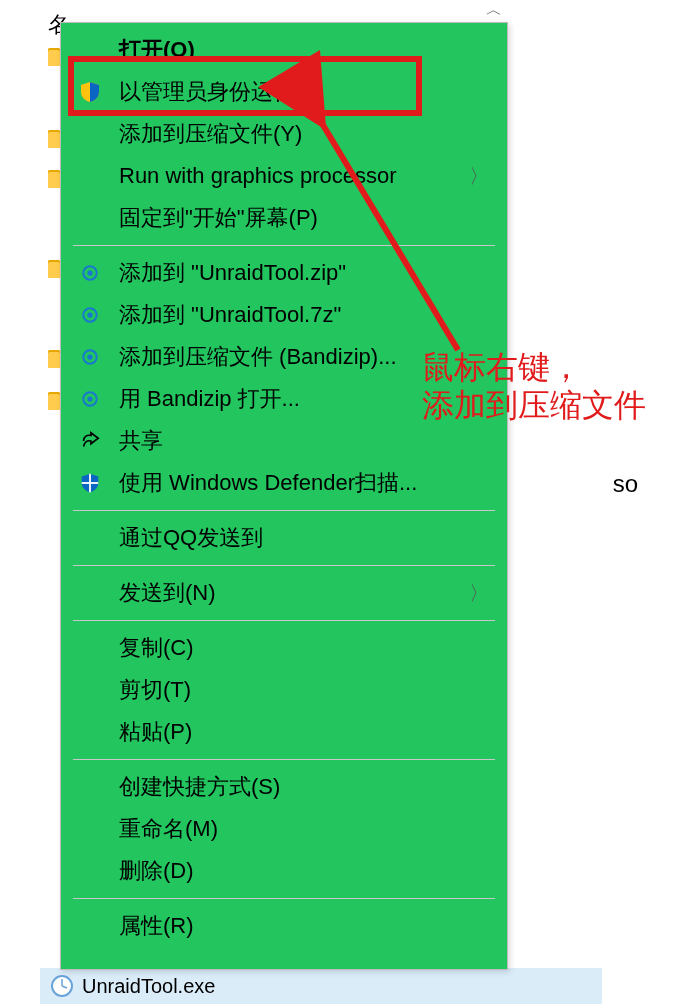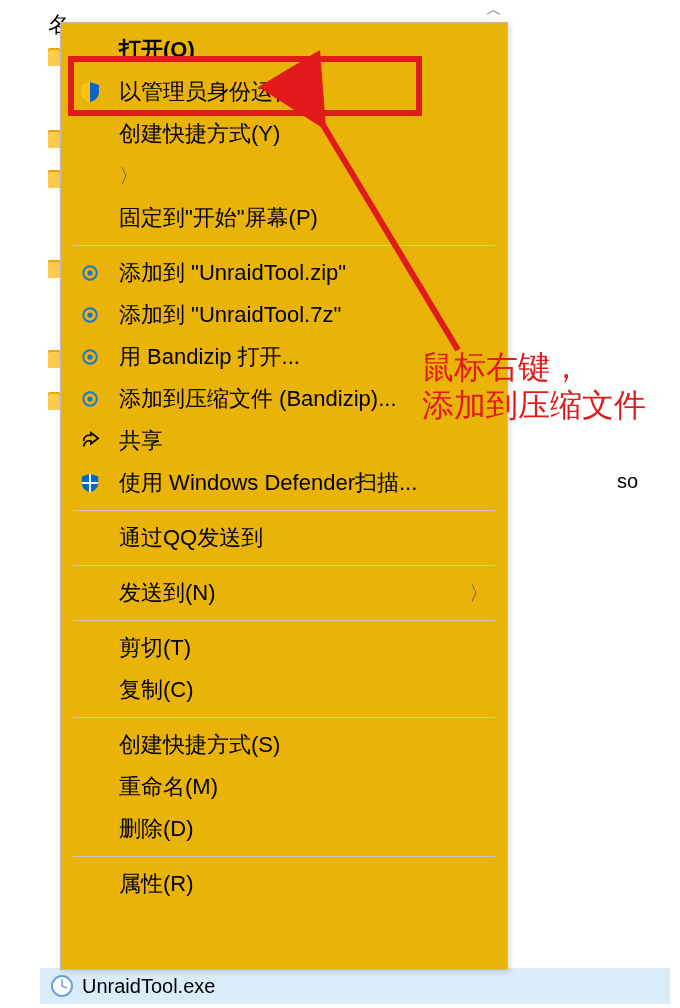"打开(O)" .context-menu { background: #eab308 -> #22c55e }
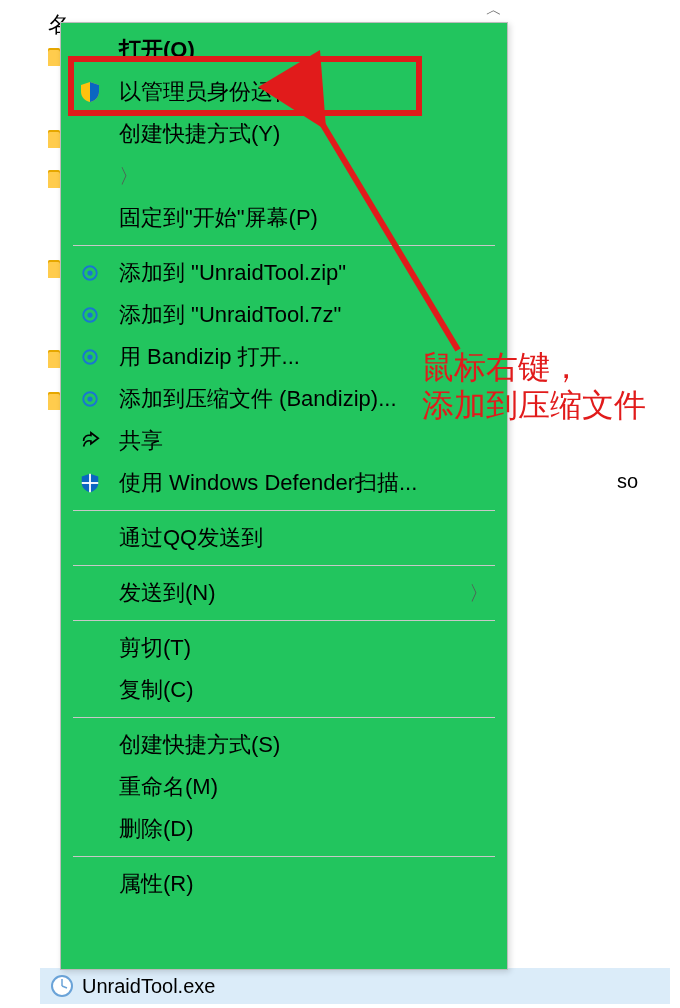"创建快捷方式(Y)" span.label { text: 创建快捷方式 -> 添加到压缩文件 }
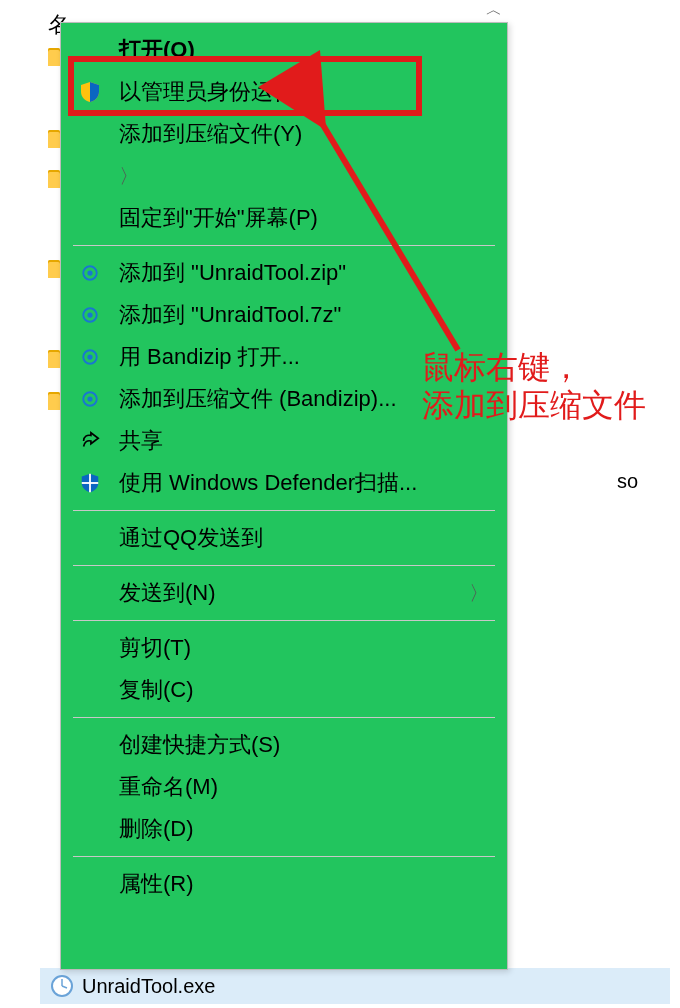"Run with graphics processor" span.label { html: none -> <span>Run with graphics processor</span> }
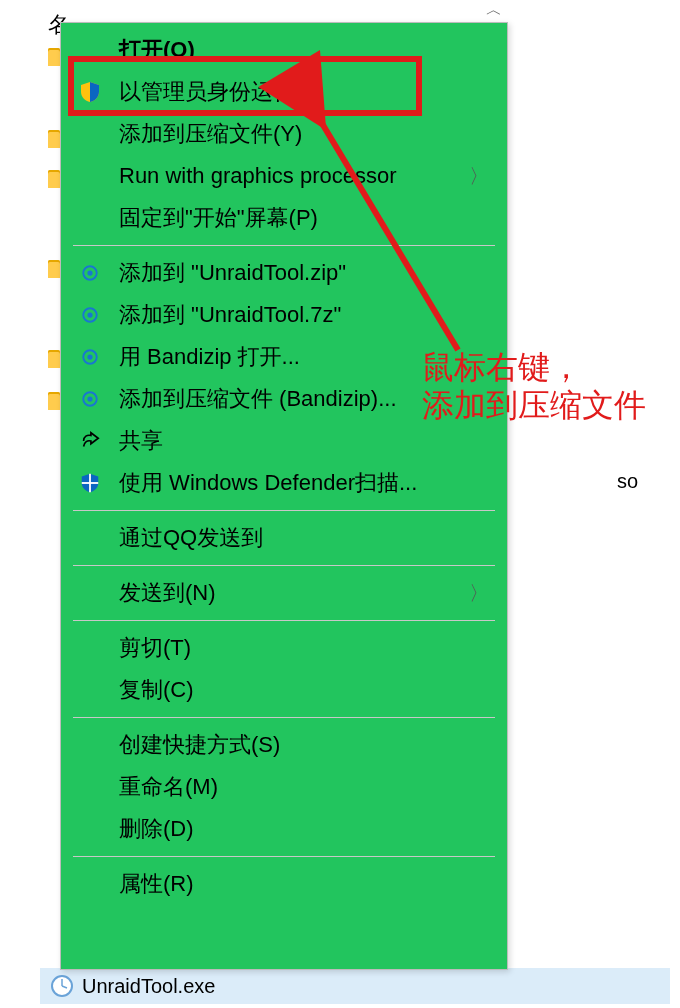"用 Bandizip 打开..." div.menu-item { order: before "添加到压缩文件 (Bandizip)..." -> after "添加到压缩文件 (Bandizip)..." }
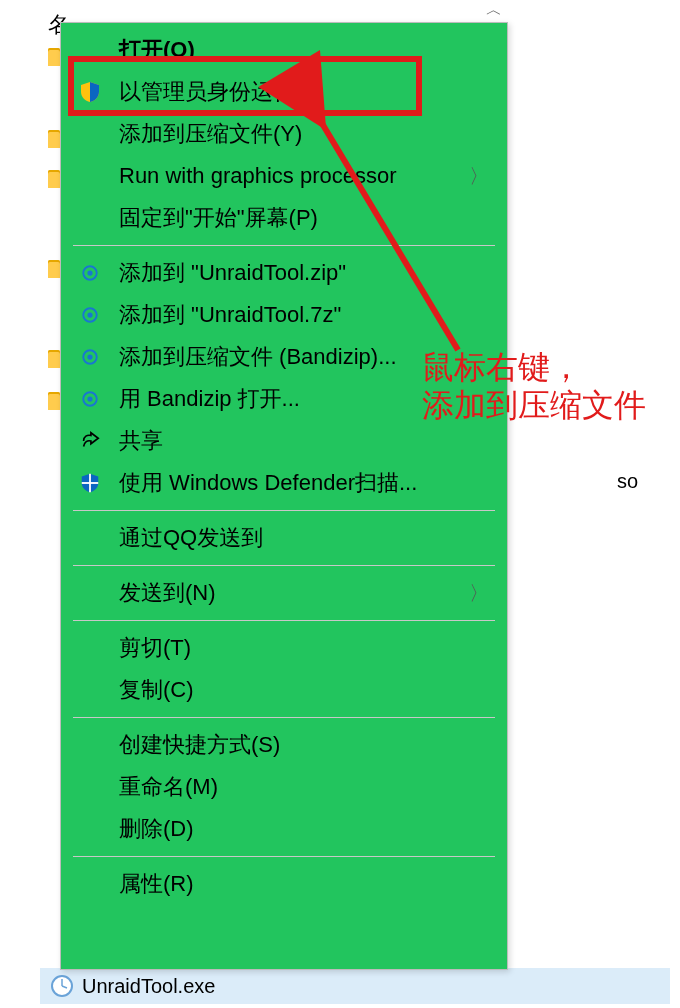"so" .bg-text-iso { font-size: 20px -> 24px }
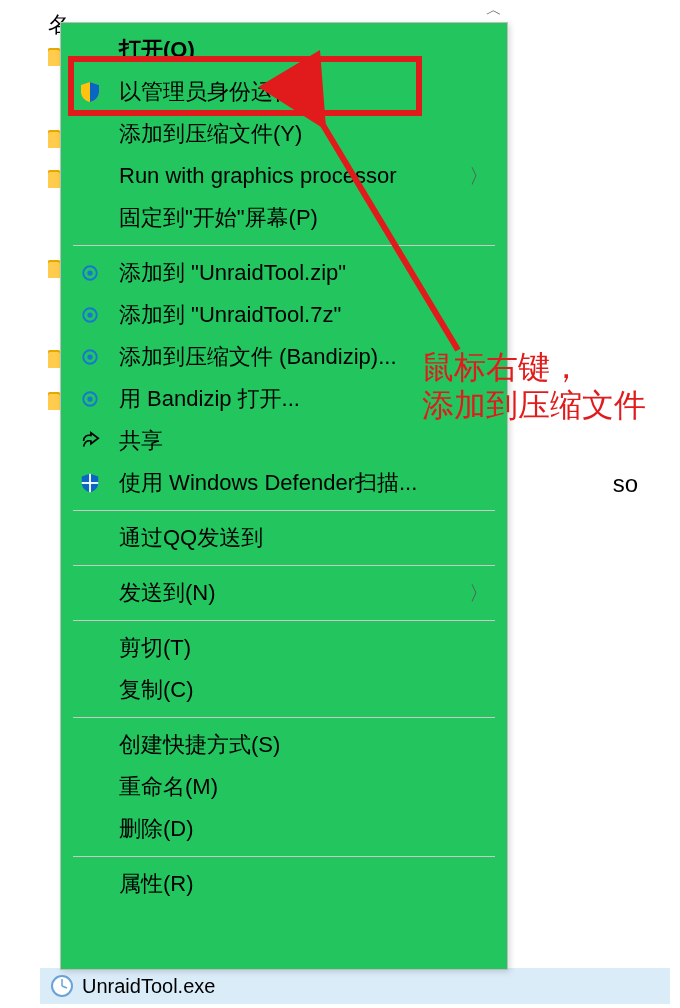"剪切(T)" div.menu-item { order: before "复制(C)" -> after "复制(C)" }
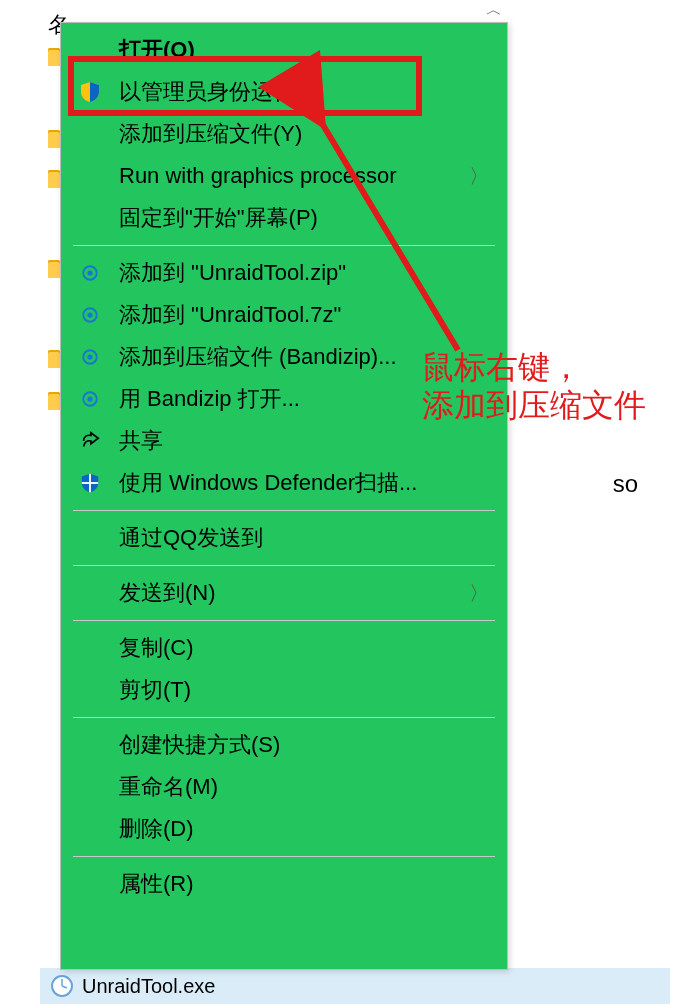"粘贴(P)" div.menu-item { html: none -> <div> <span>粘贴(P)</span> </div> }
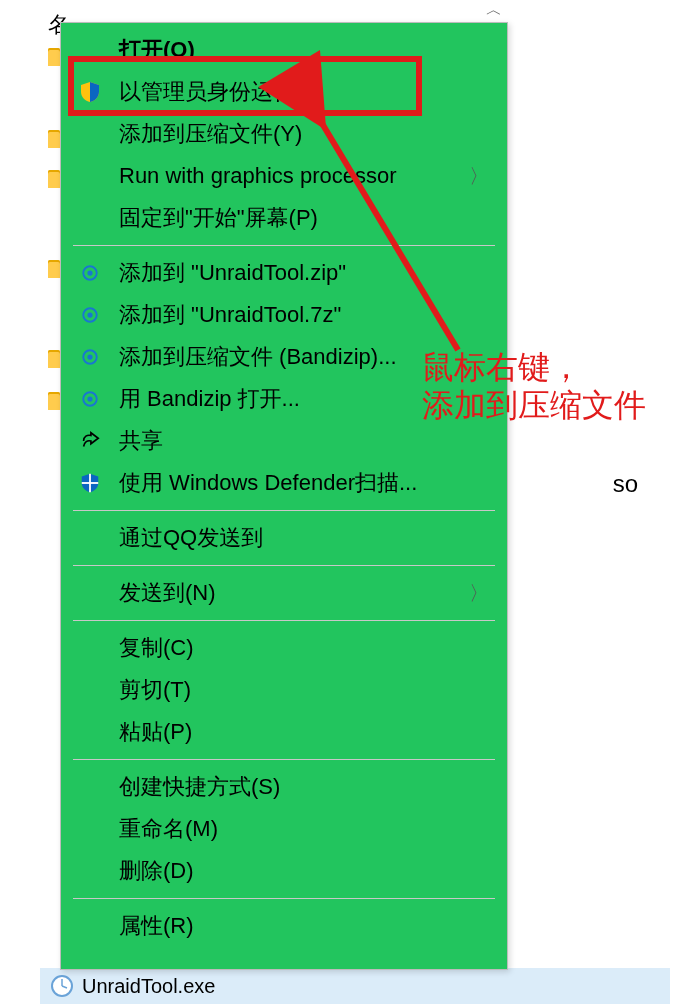"UnraidTool.exe" .selected-row { width: 630px -> 562px }
